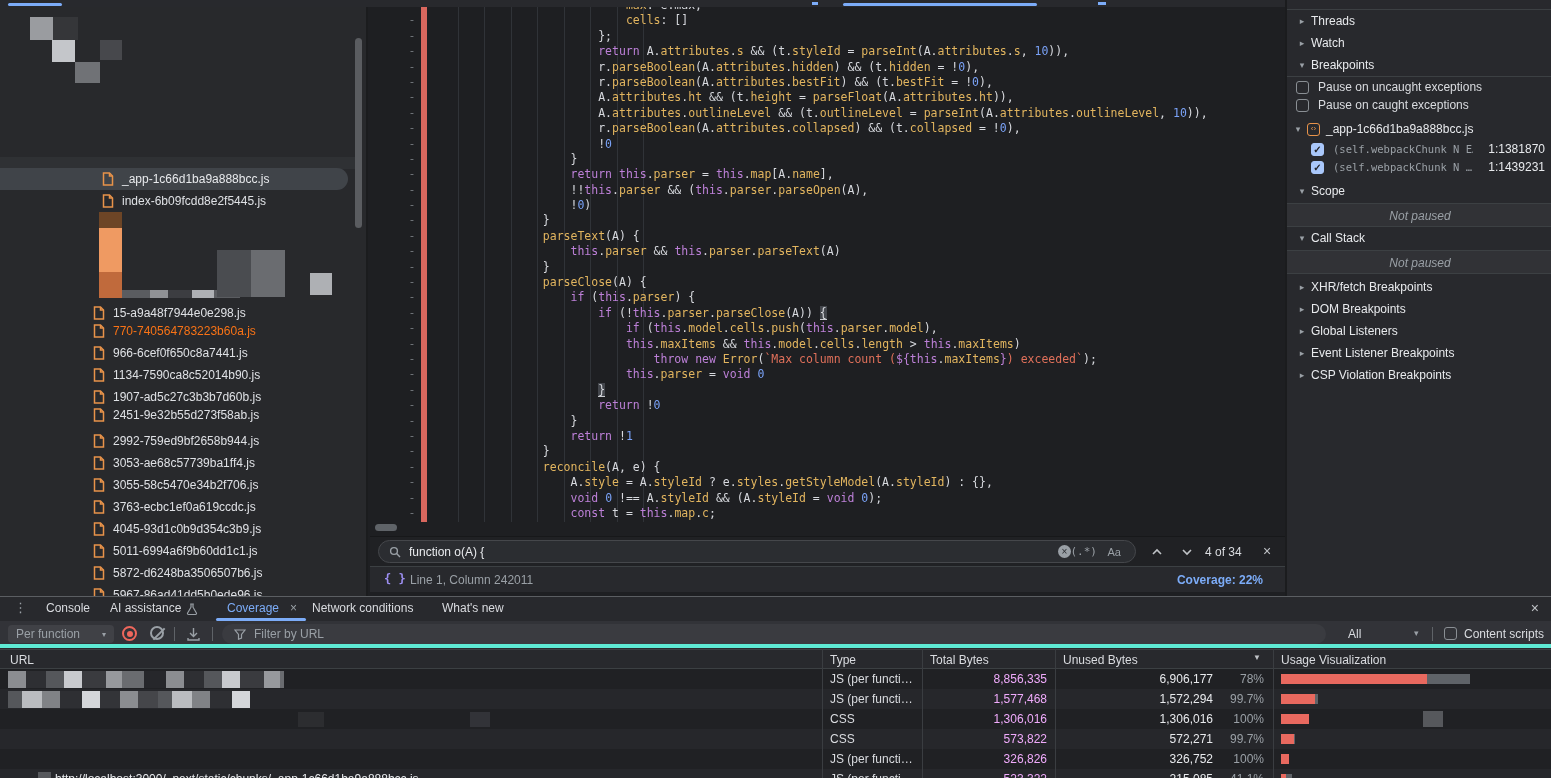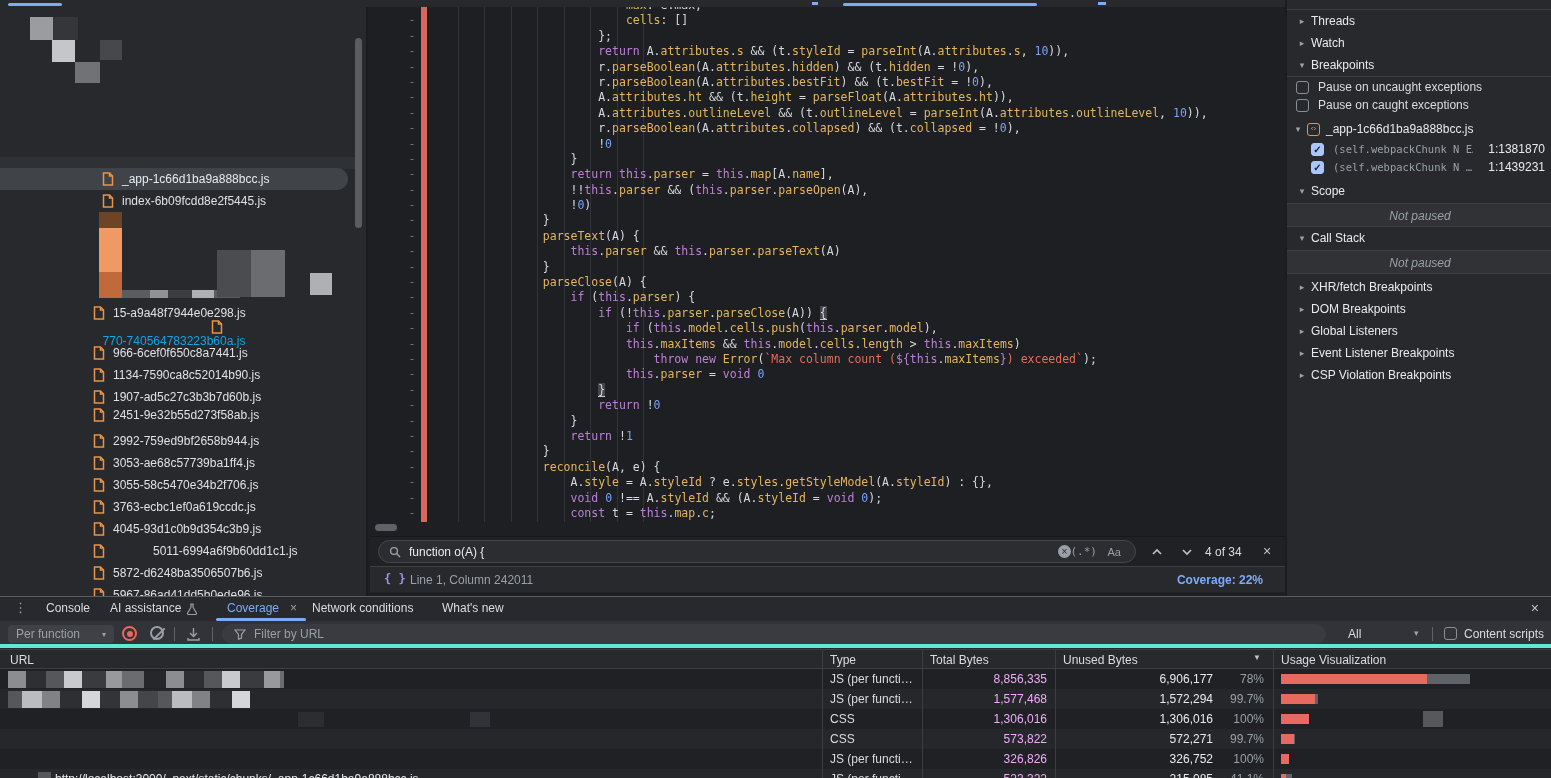"770-740564783223b60a.js" div { color: #0ea5e9 -> #f97316; flex-direction: column -> none }
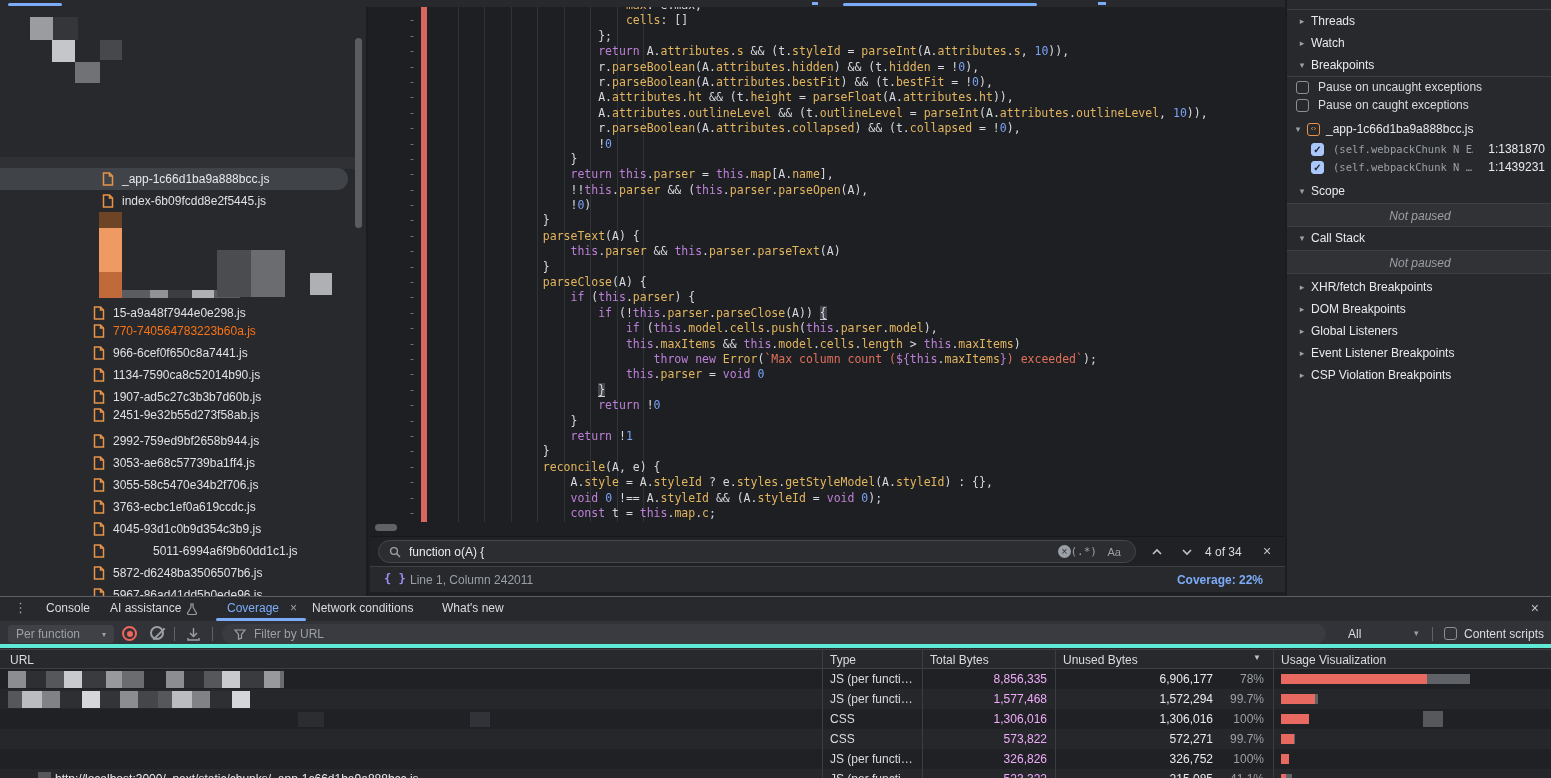"5011-6994a6f9b60dd1c1.js" div { gap: 40px -> none }
